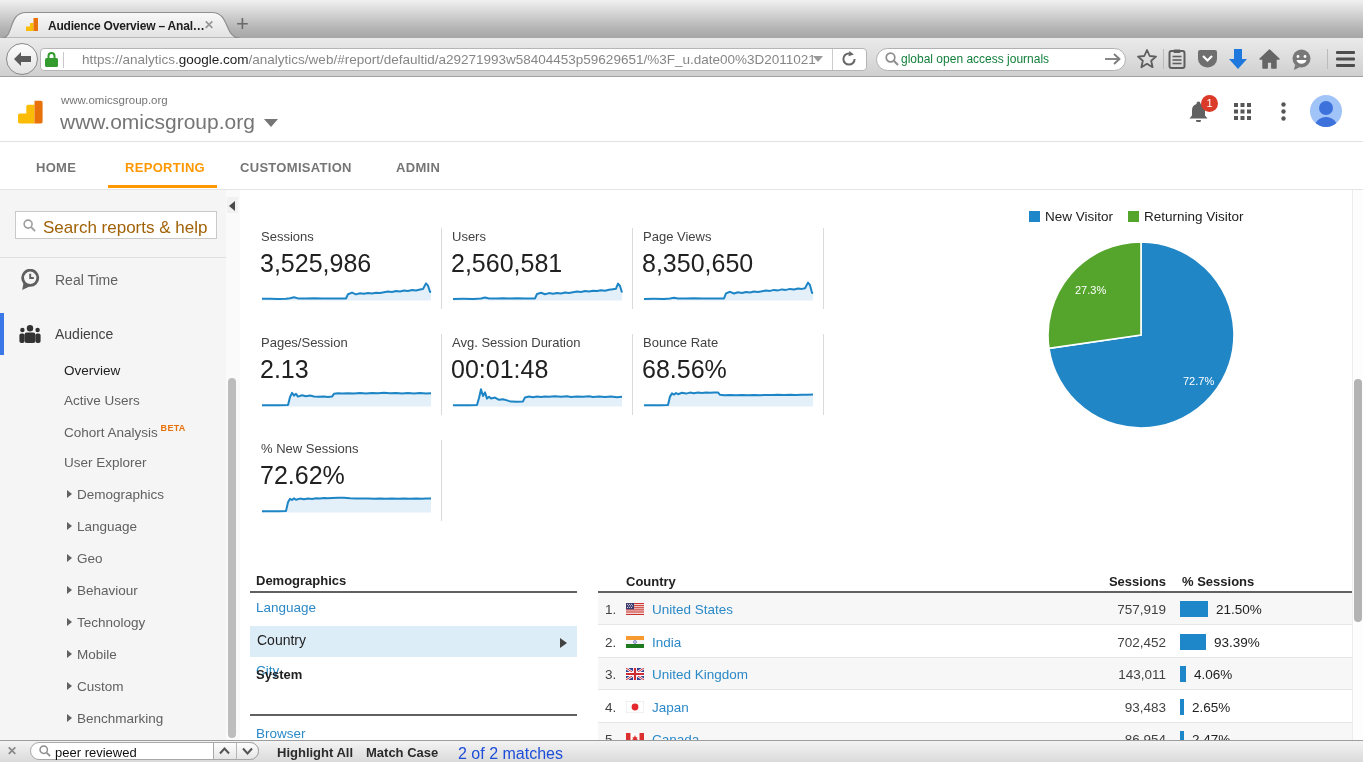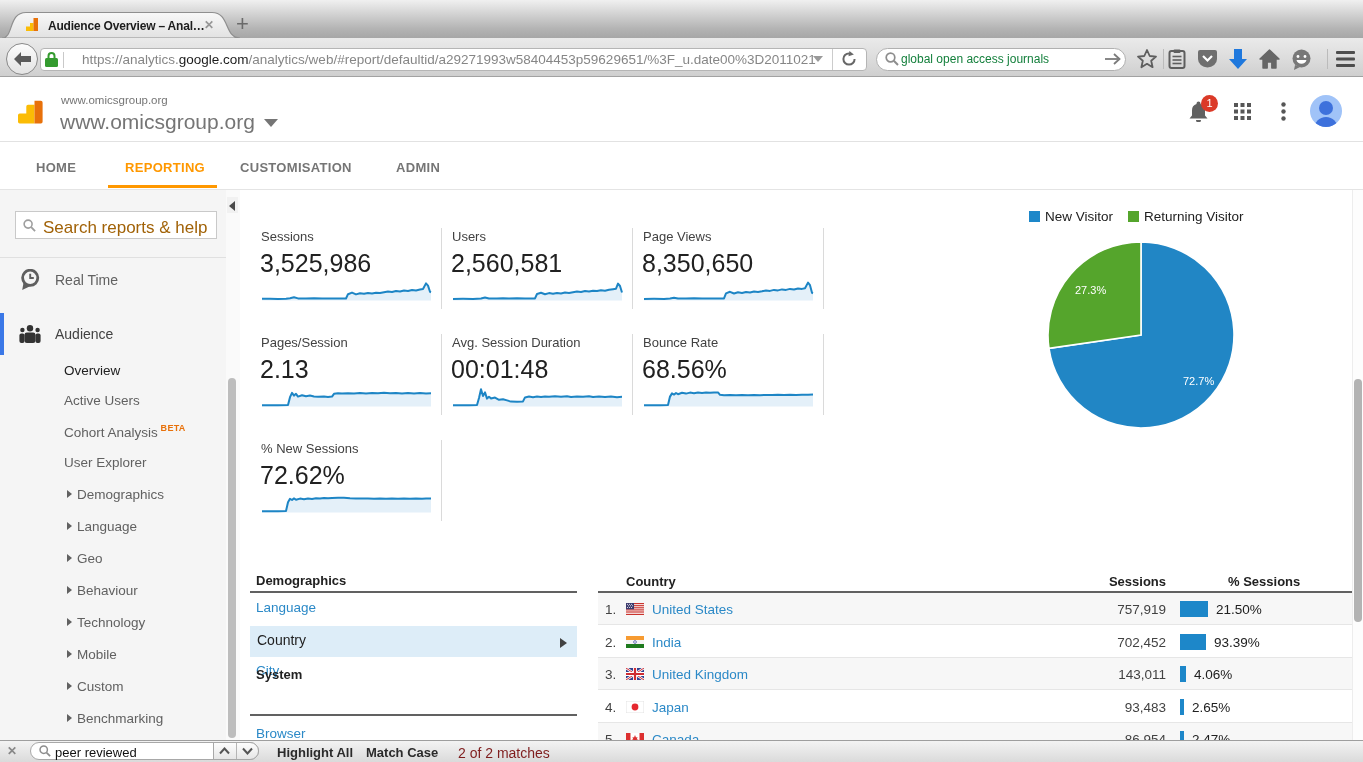"% Sessions" div.panelhead { left: 988px -> 942px }
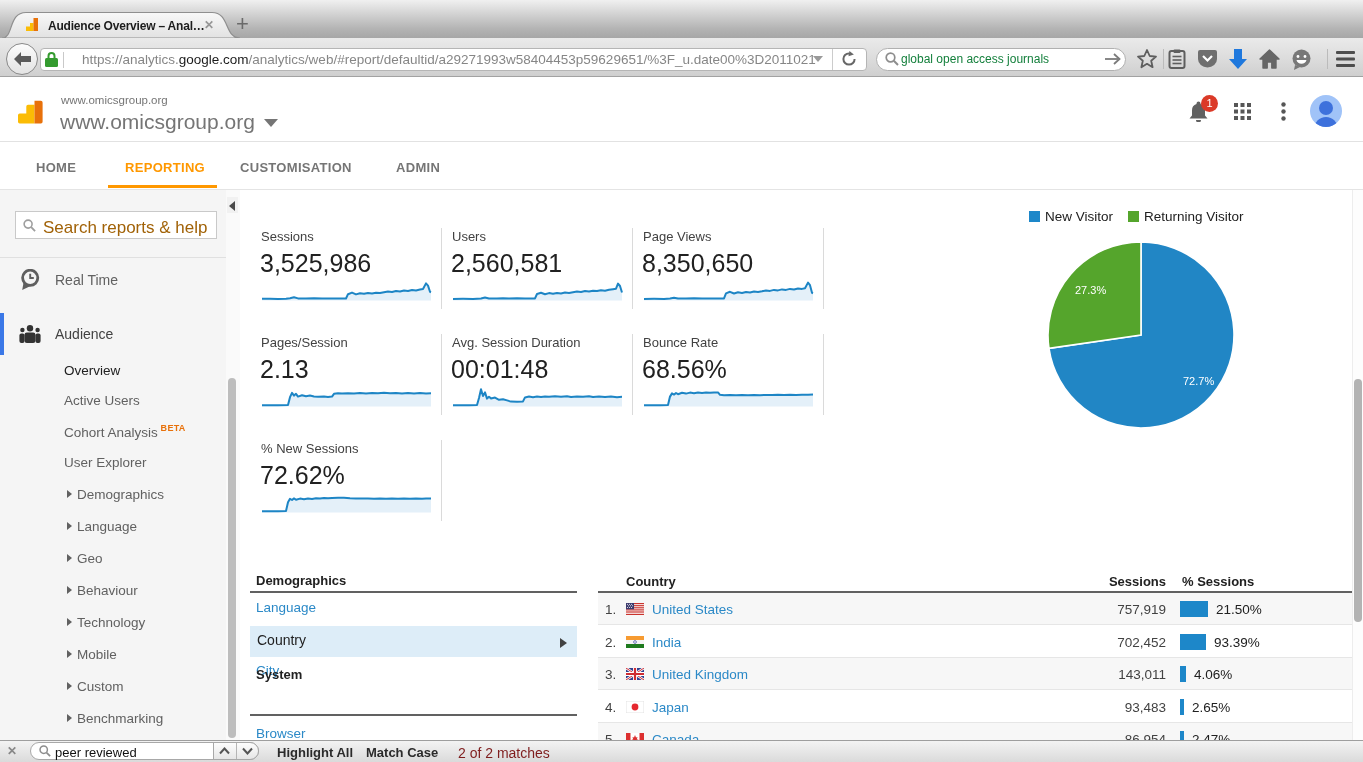"2 of 2 matches" #findmatches { color: #7f1d1d -> #1d4ed8; font-size: 14px -> 16px }
